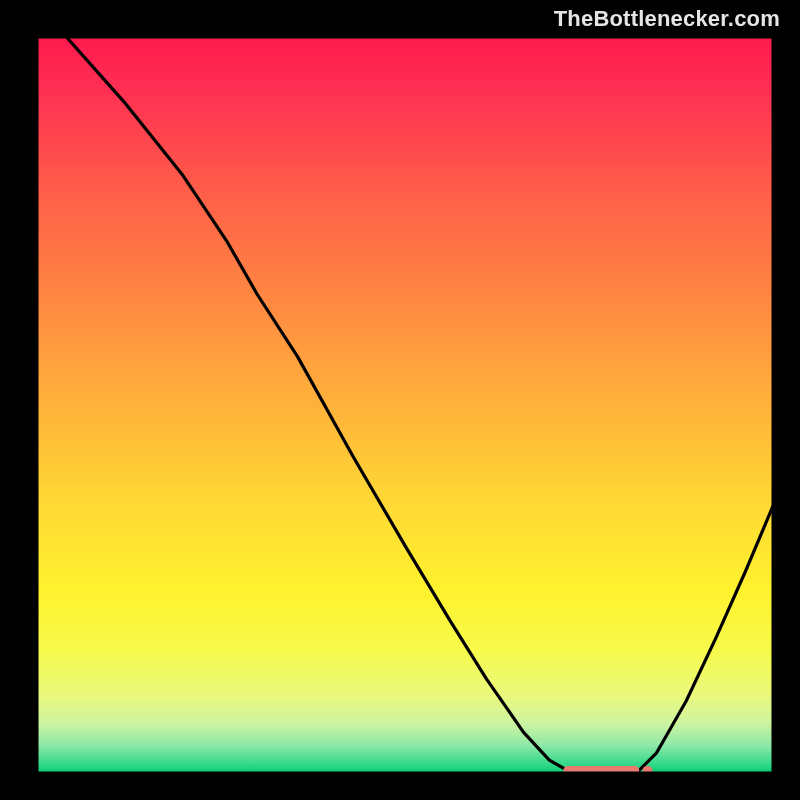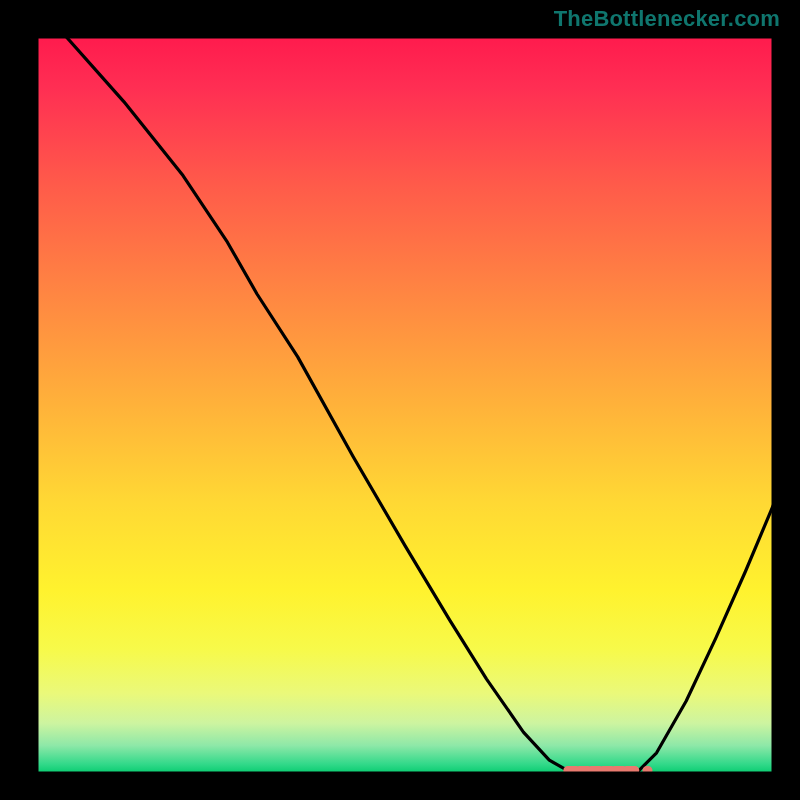"TheBottlenecker.com" .watermark { color: #0f766e -> #e5e5e5 }
